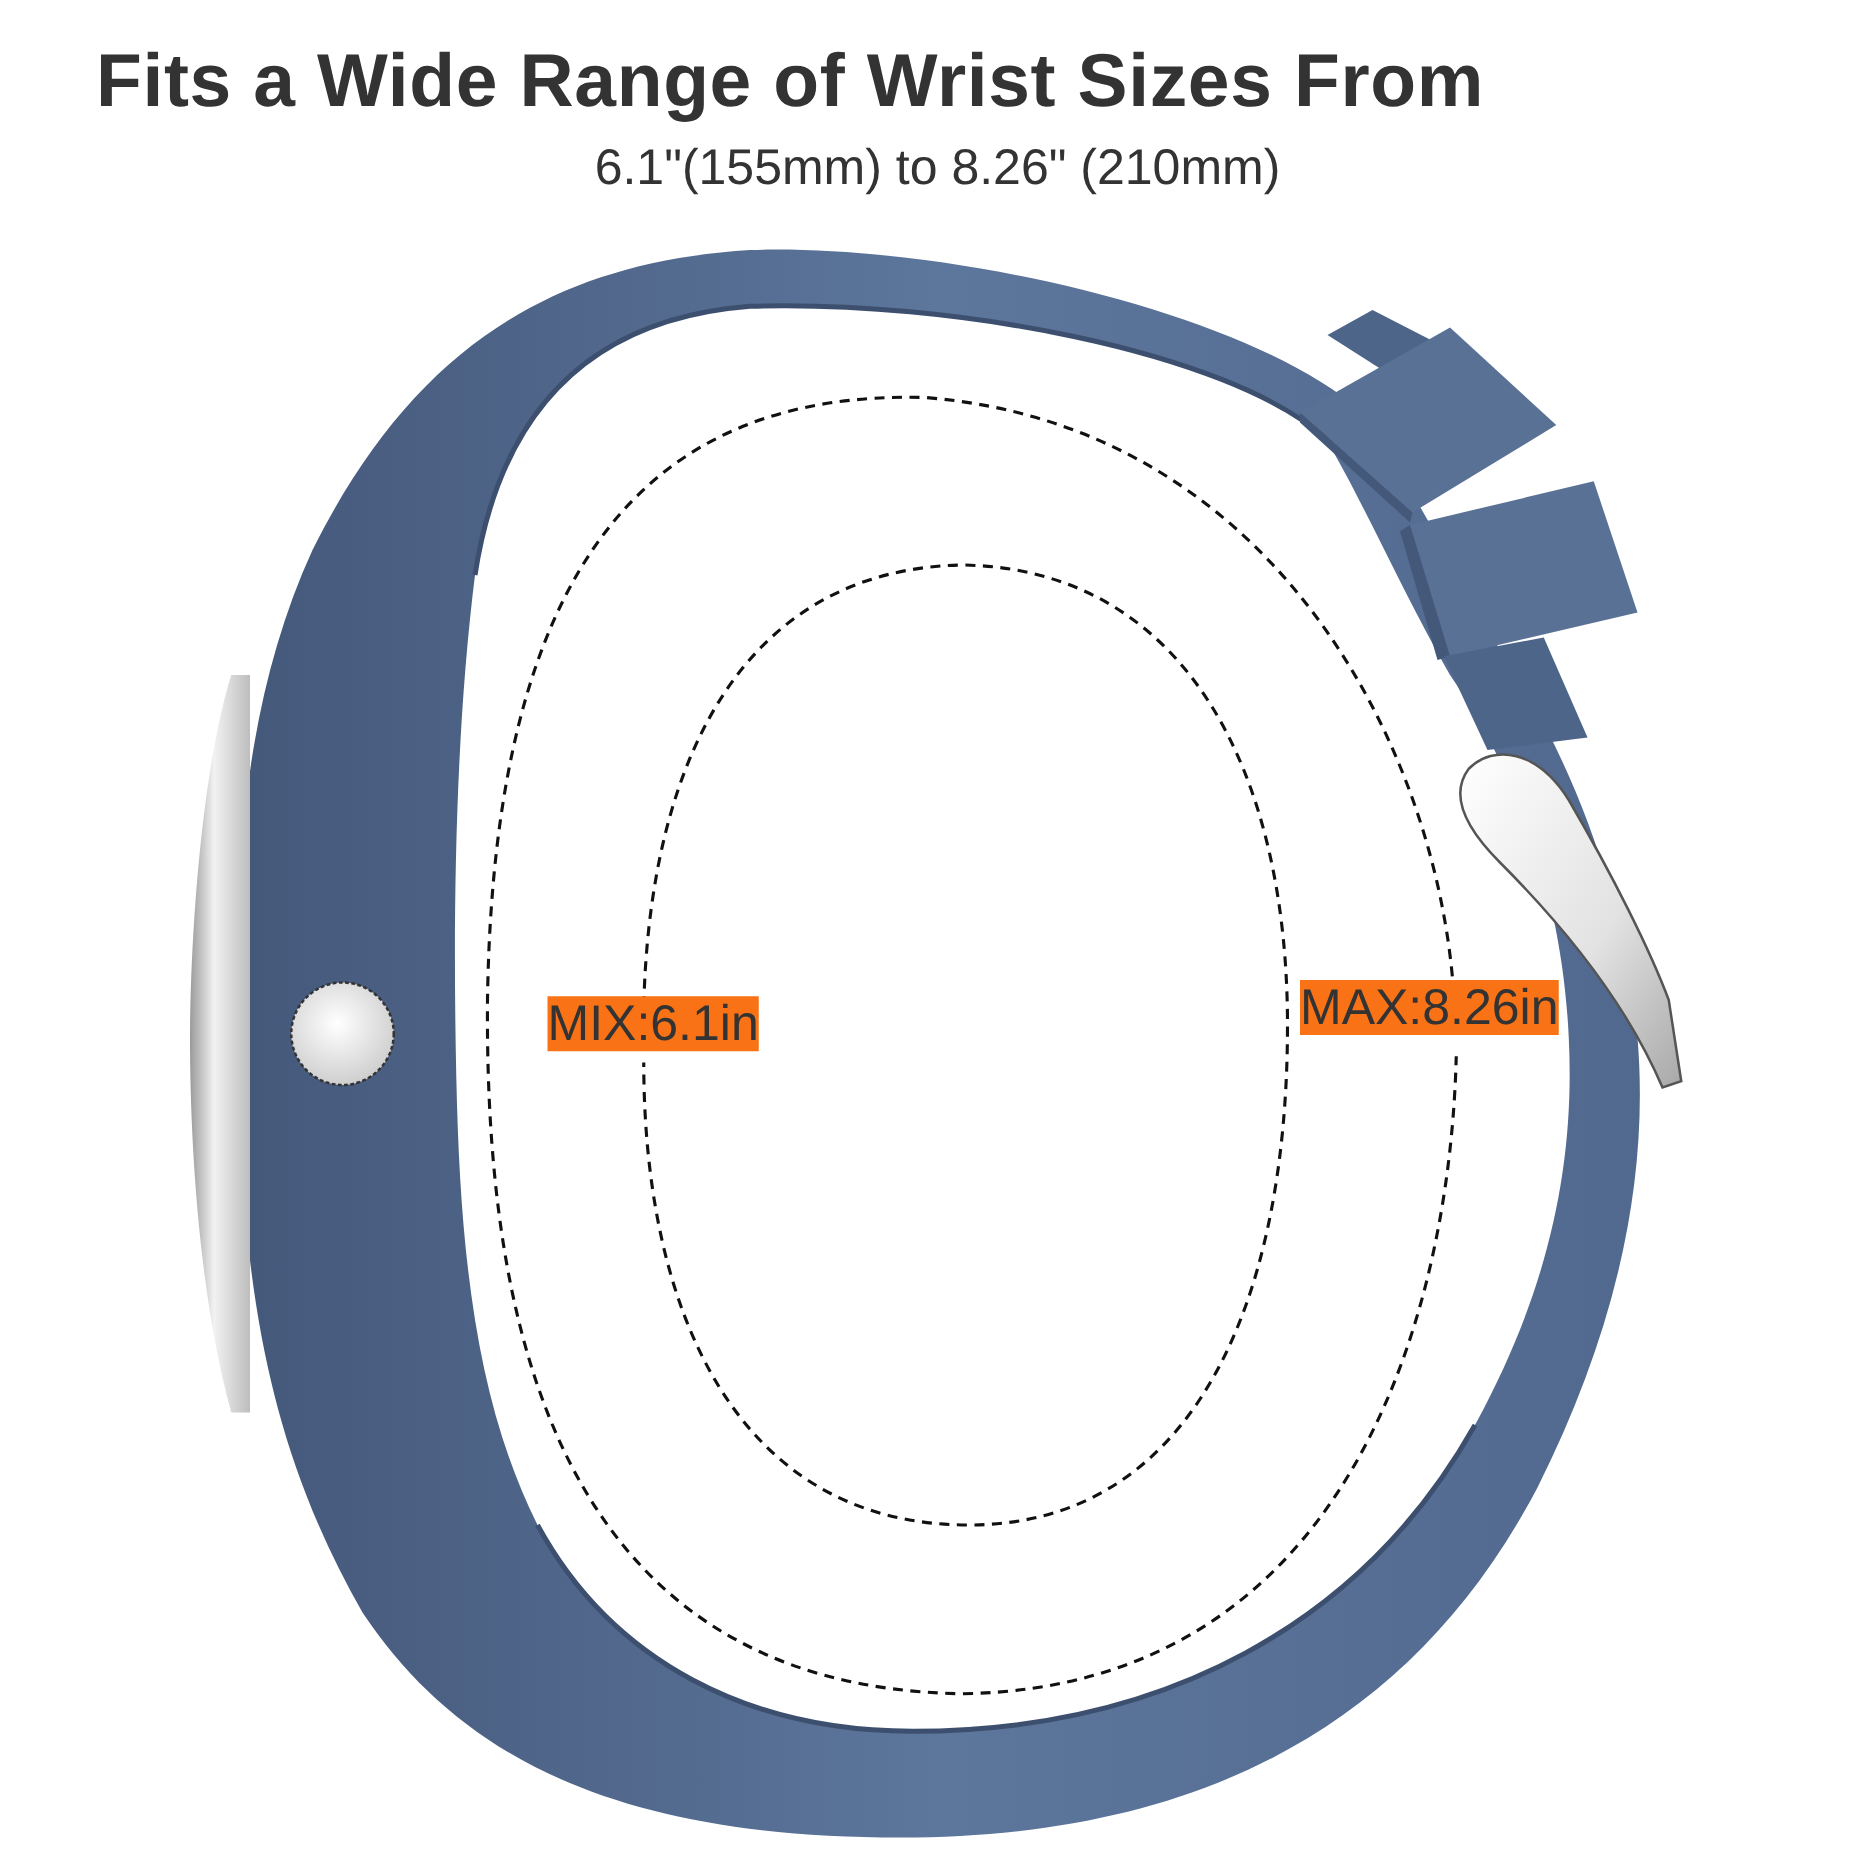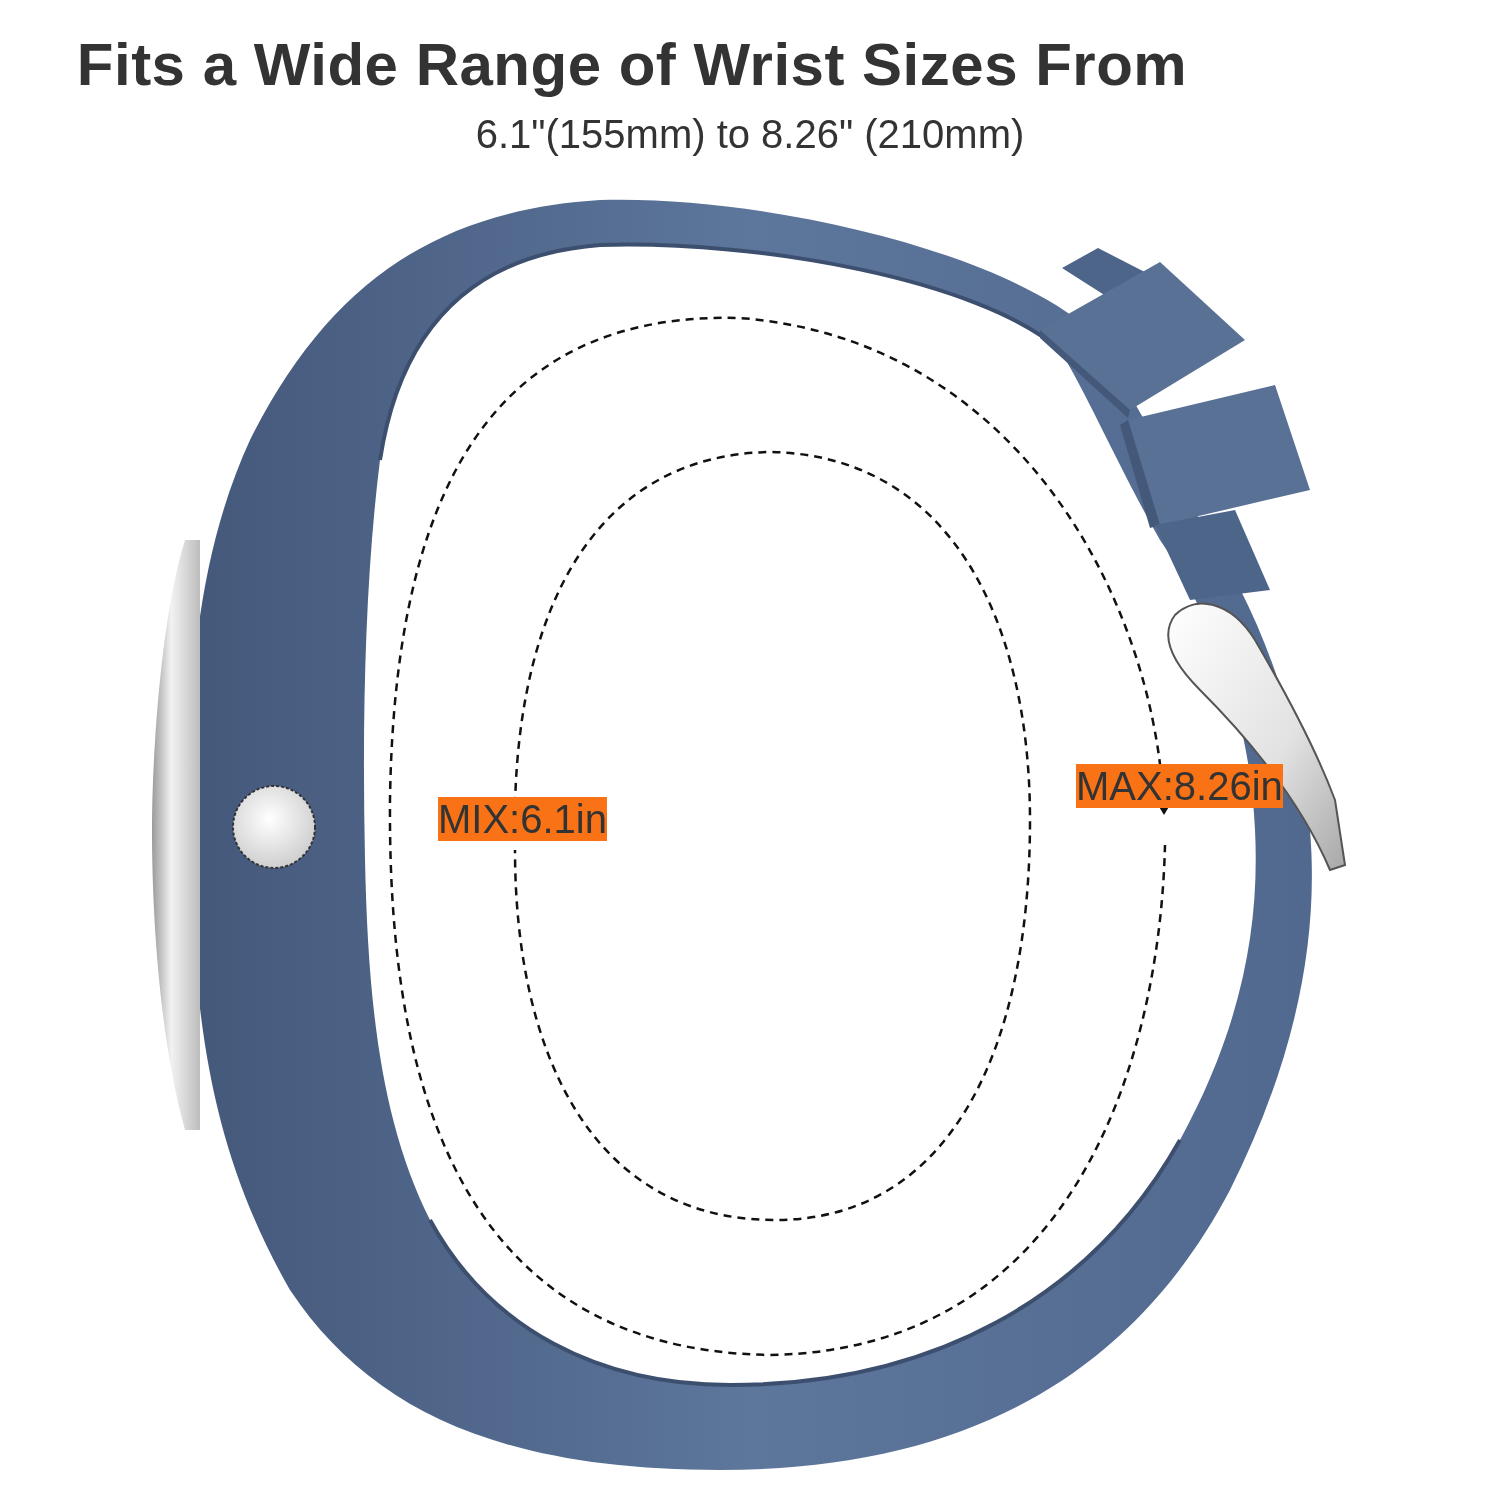"MAX:8.26in" .label-max { margin-left: 36px -> none; top: 764px -> 784px }
